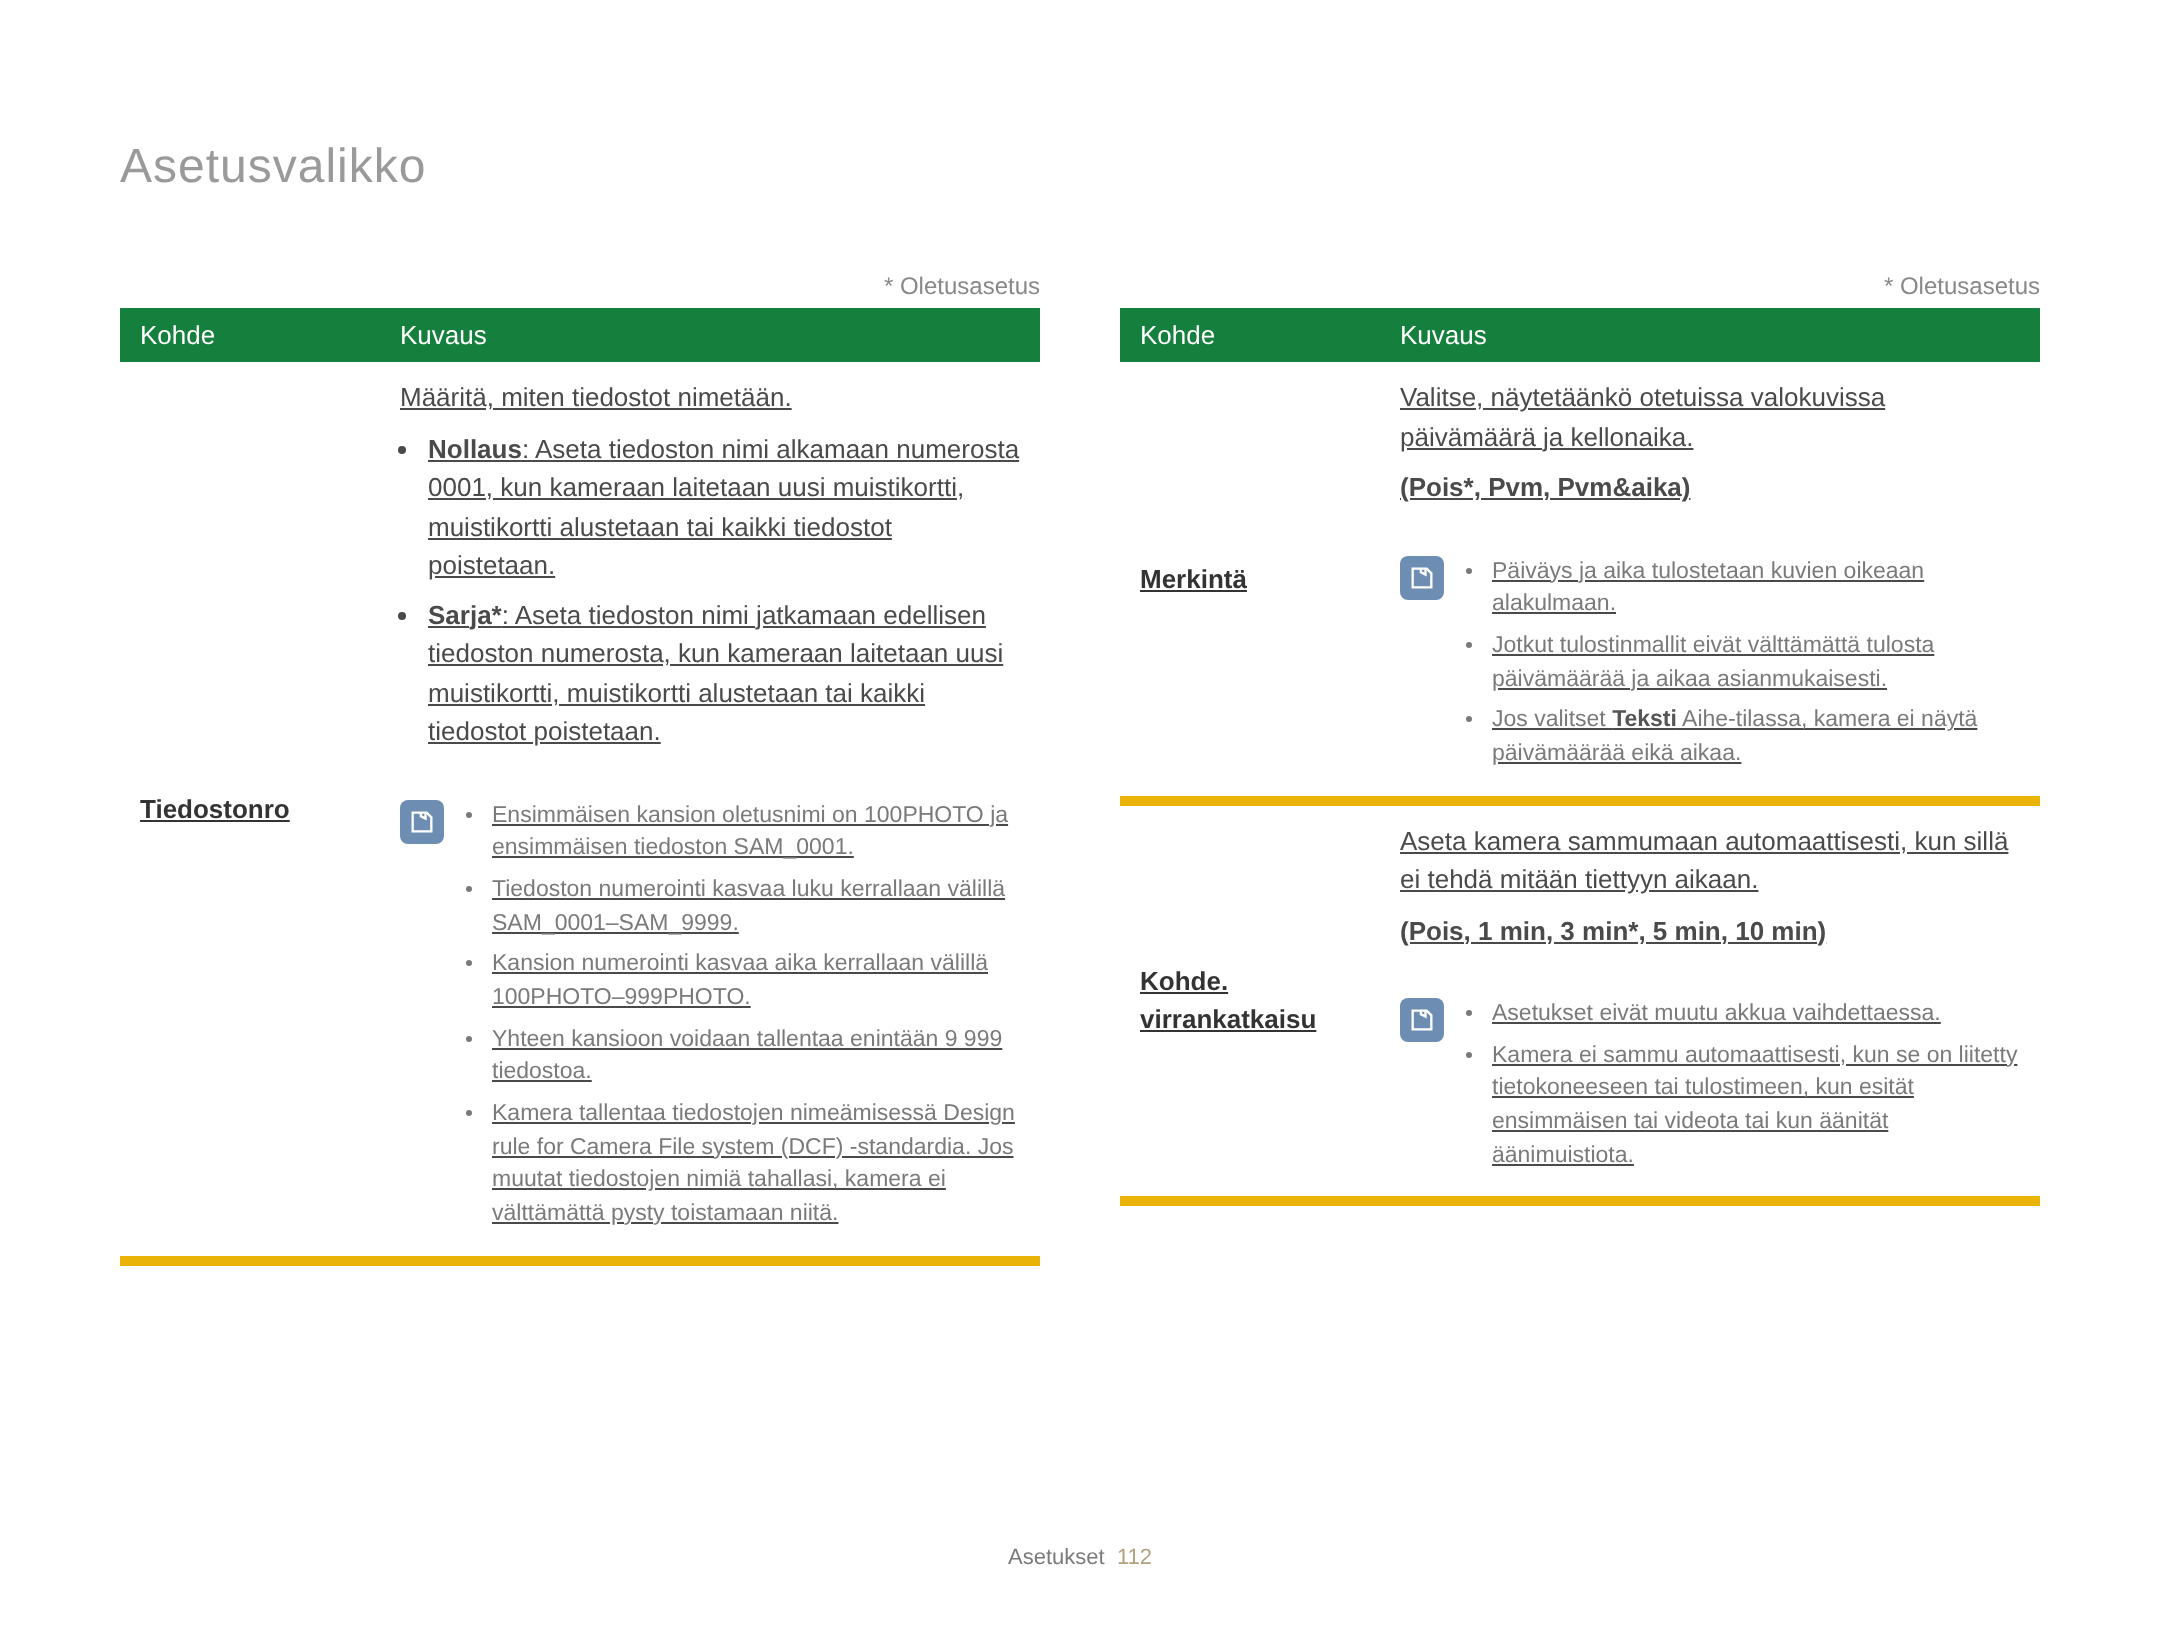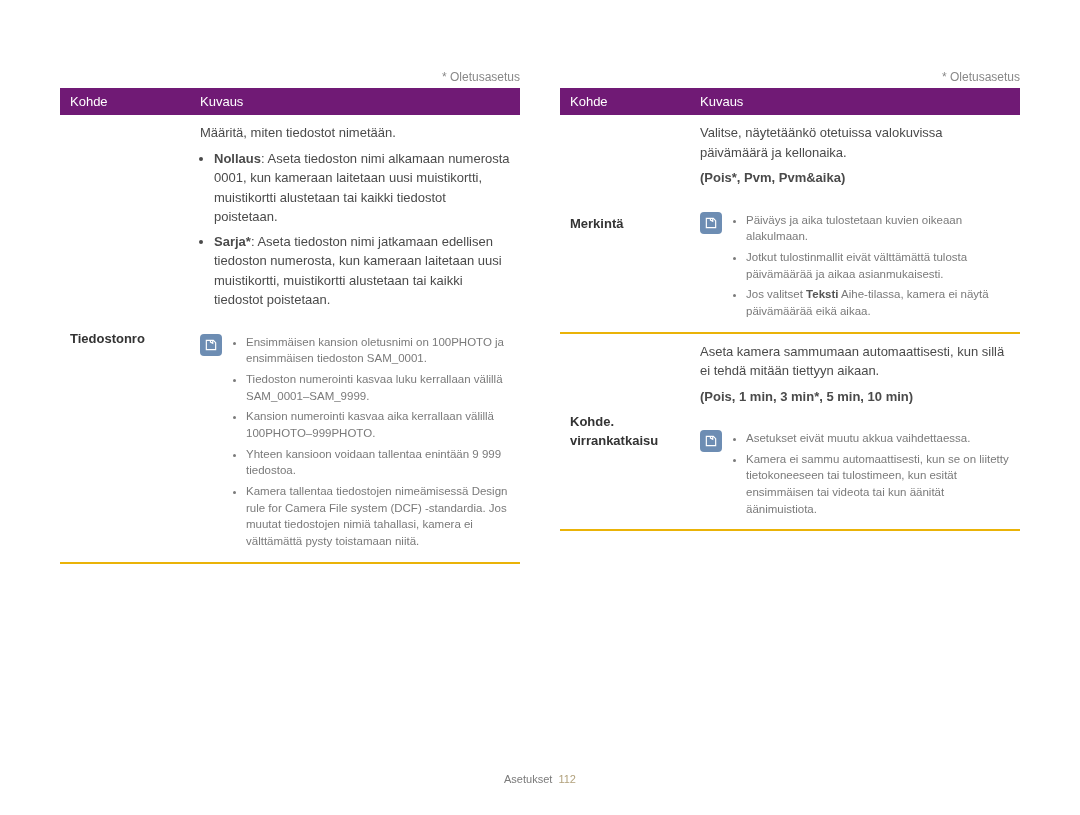"Asetusvalikko" div.page-title { html: none -> <div>Asetusvalikko</div> }
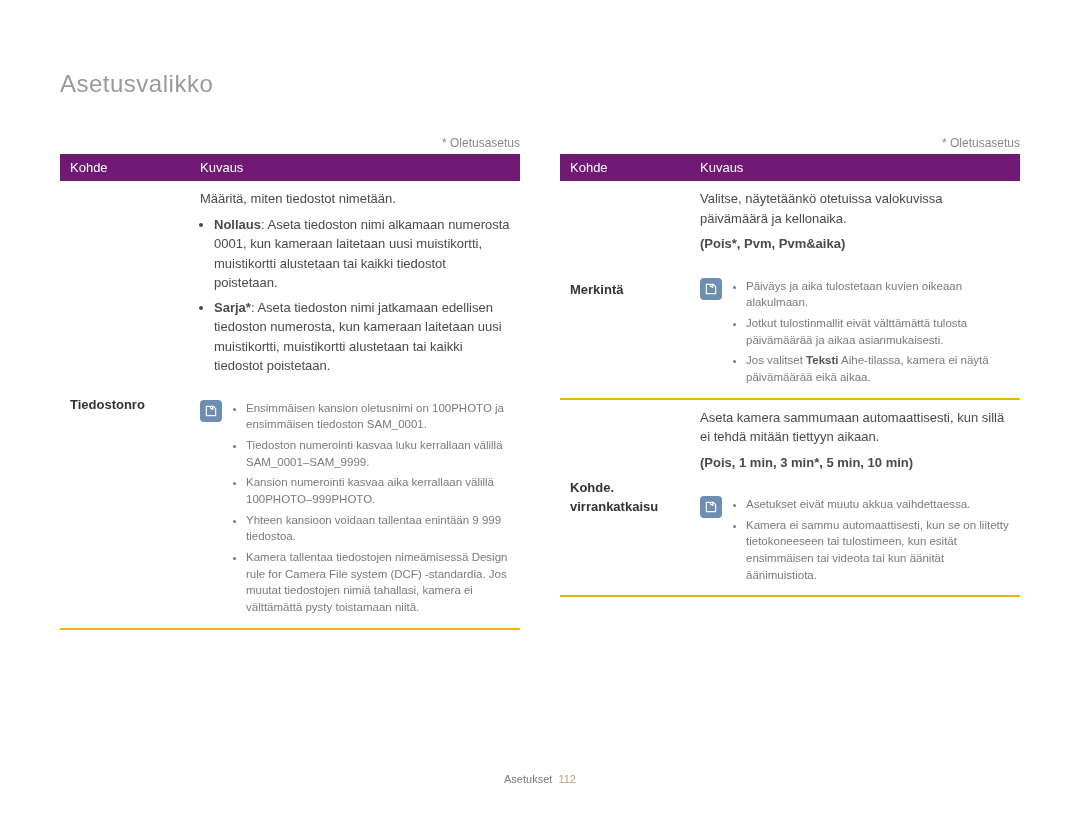"Kohde" thead th { background: #701a75 -> #15803d }
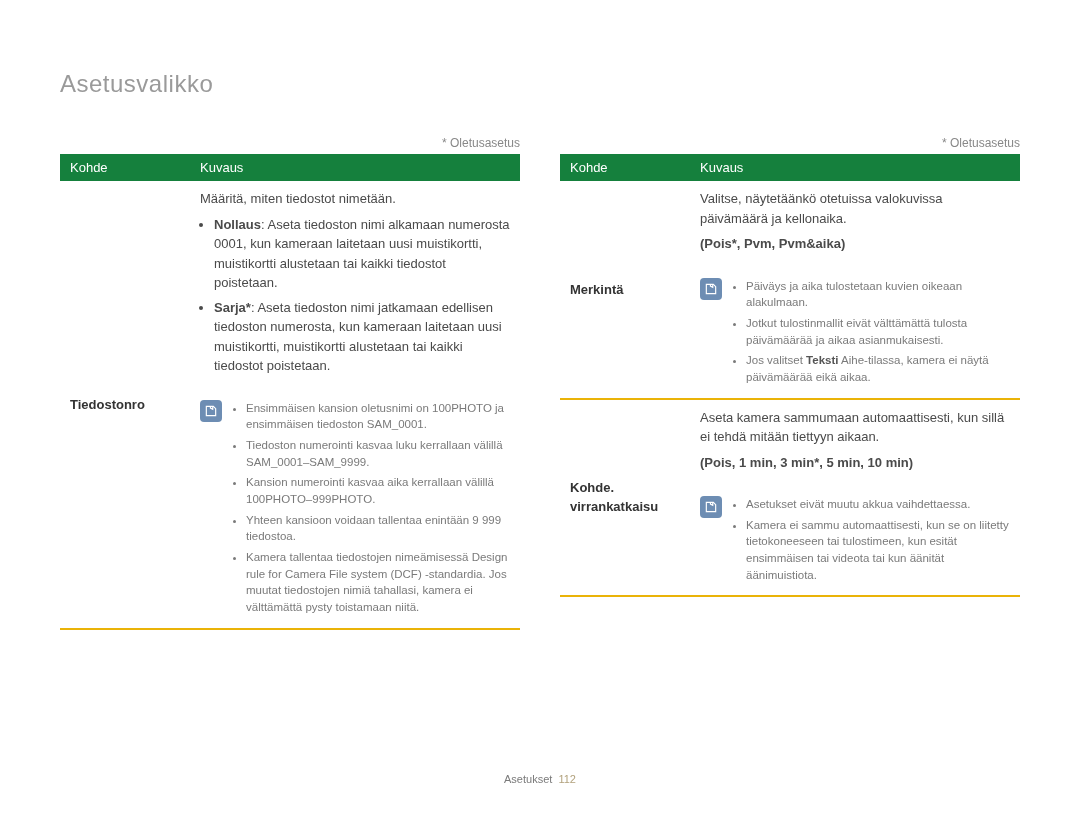"Määritä, miten tiedostot nimetään." tbody td { border-bottom: 2px solid #eab308 -> 5px solid #eab308; text-decoration: none -> underline }
